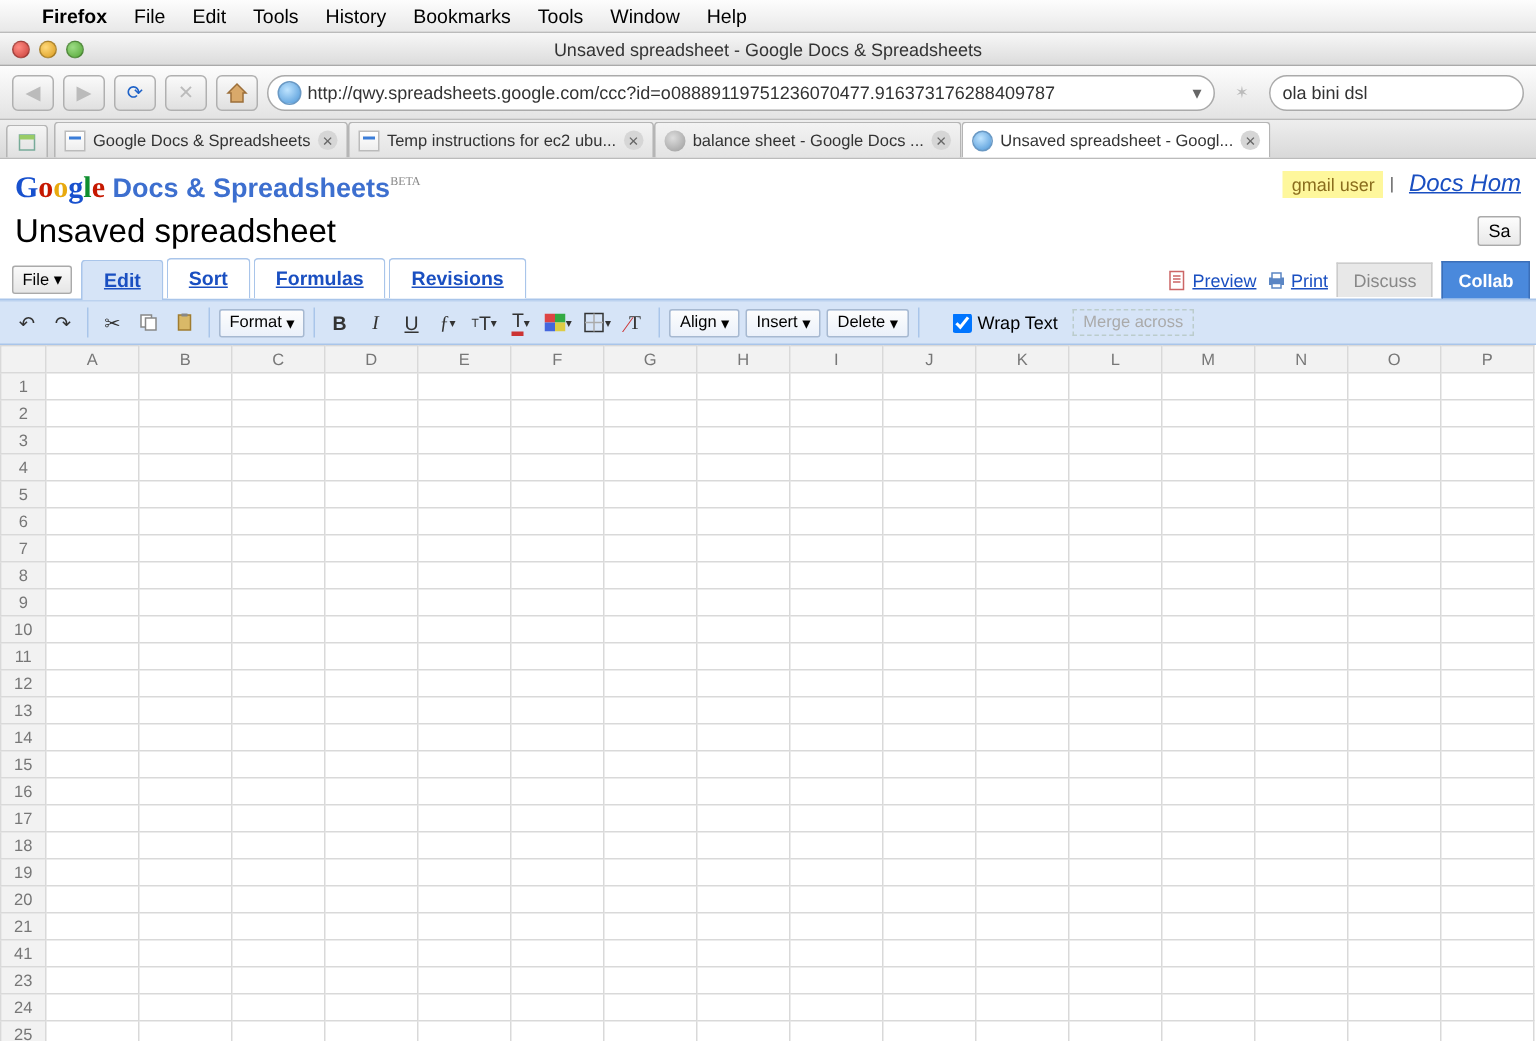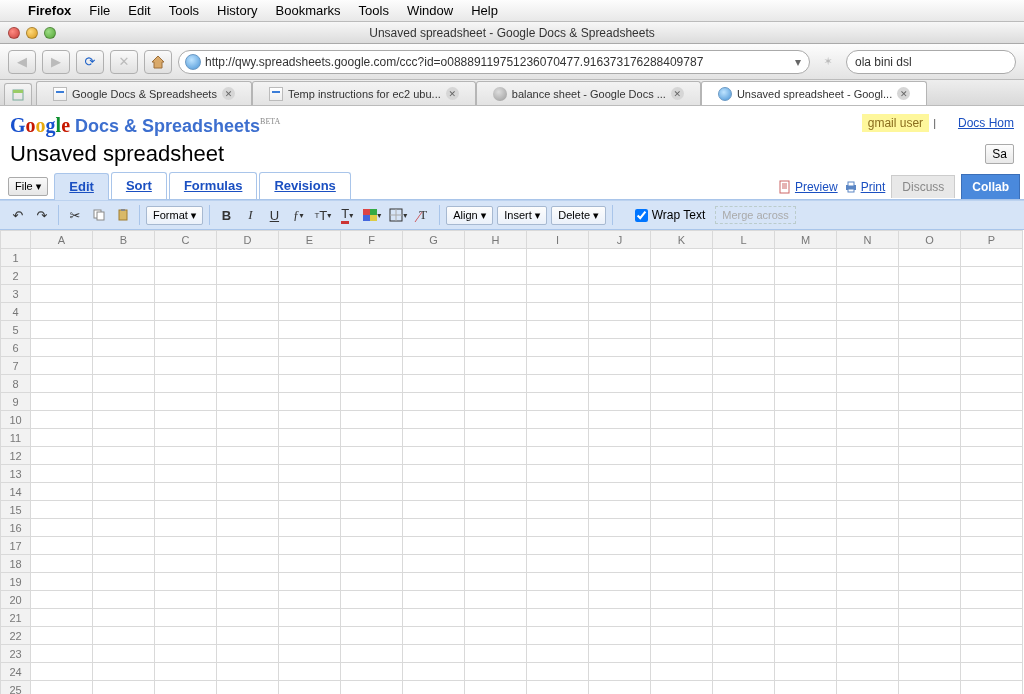"Google Docs & Spreadsheets" .tab { padding: 0 16px -> 0 6px }
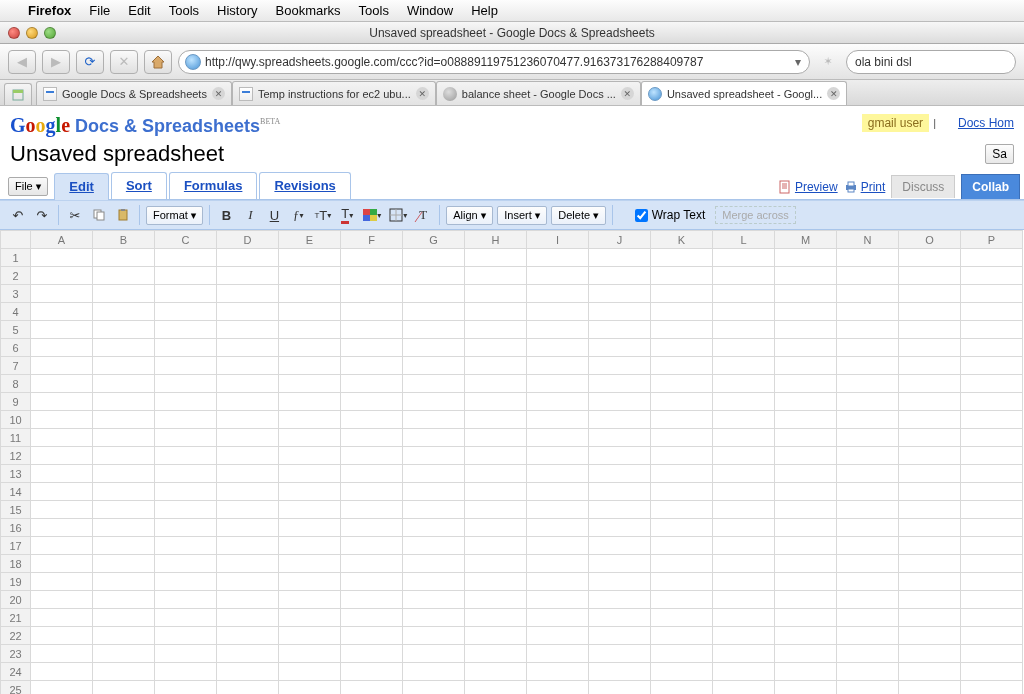"Docs Hom" .docs-home { font-size: 12px -> 16px; font-style: none -> italic; margin-left: 18px -> 6px }
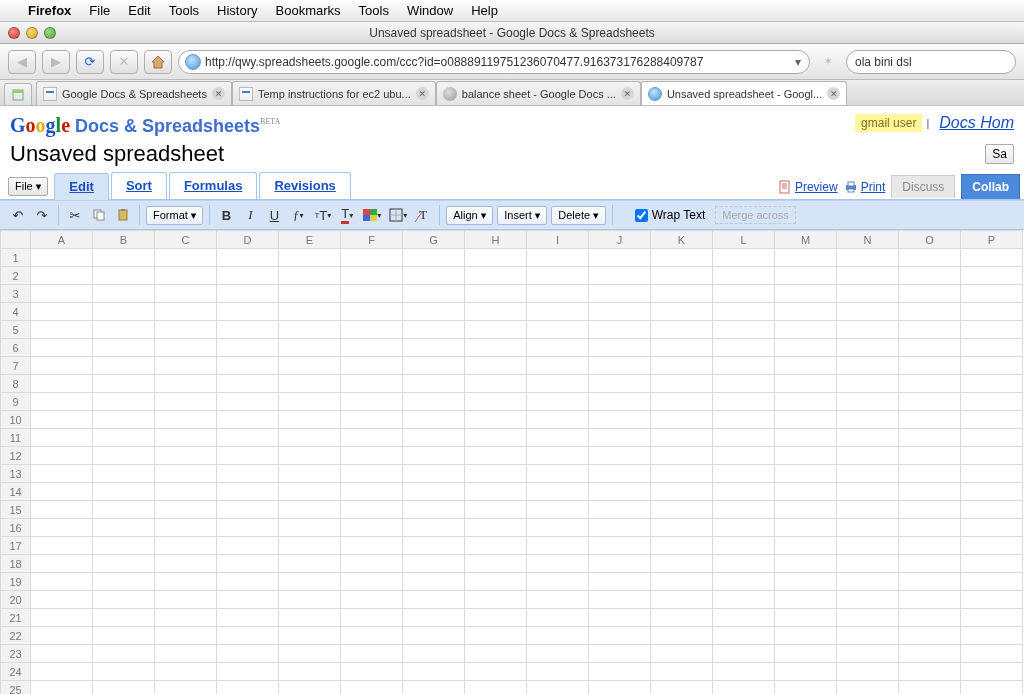"22" th.rowh { text: 22 -> 41 }
